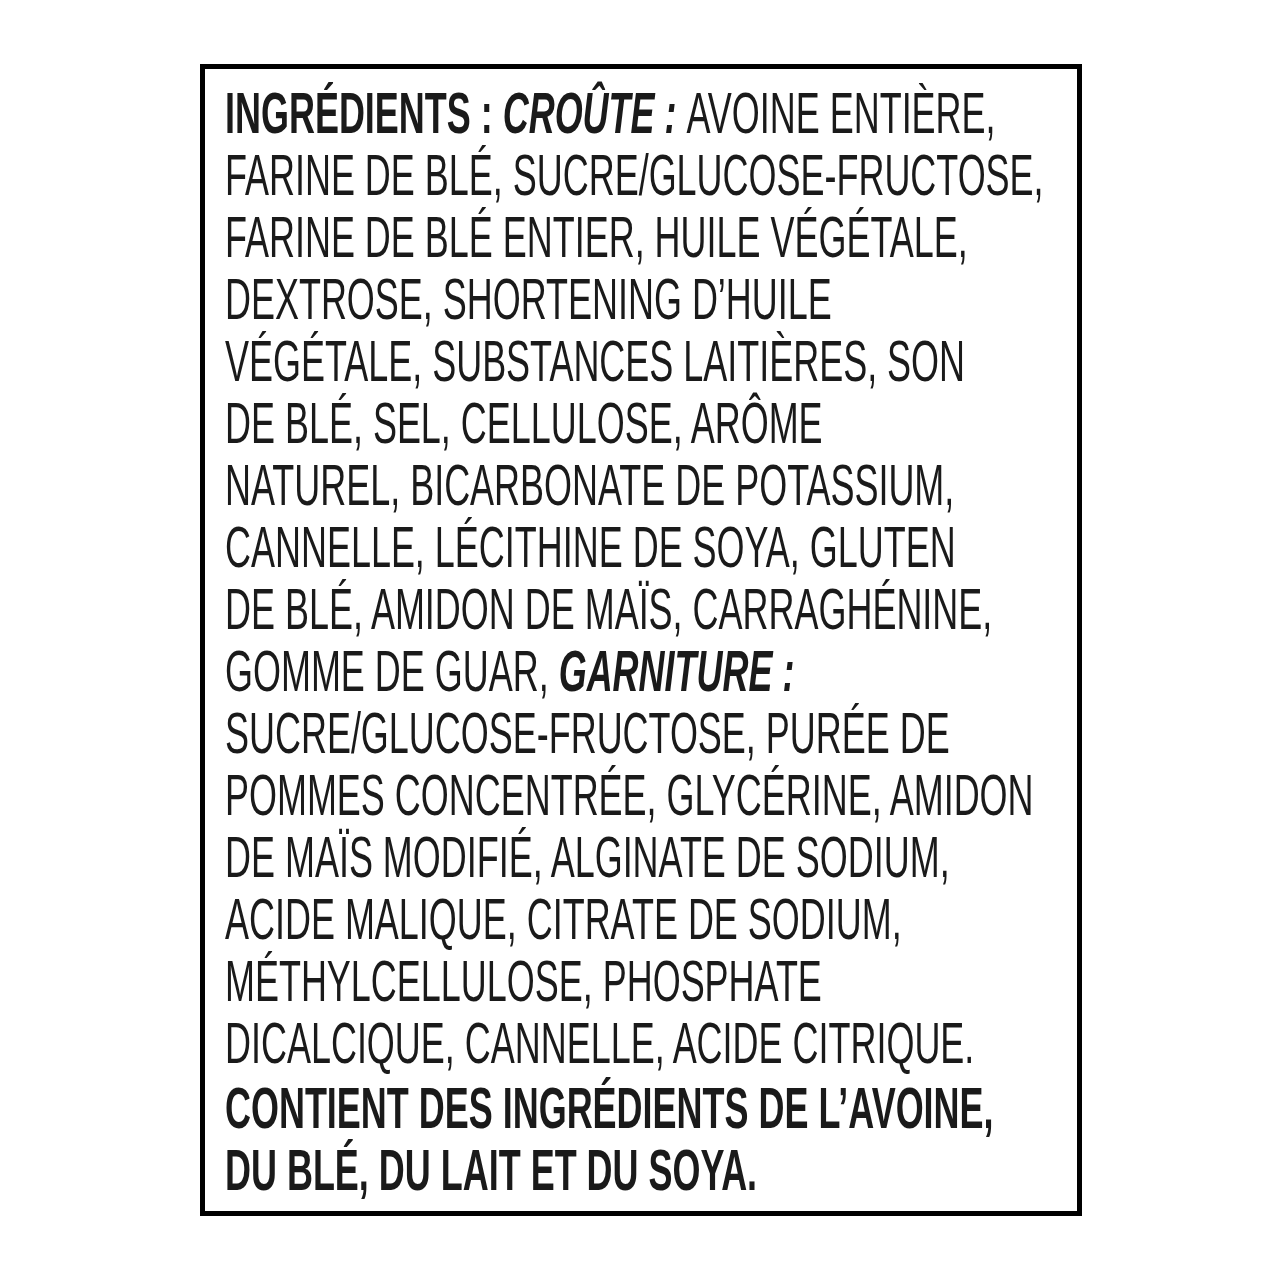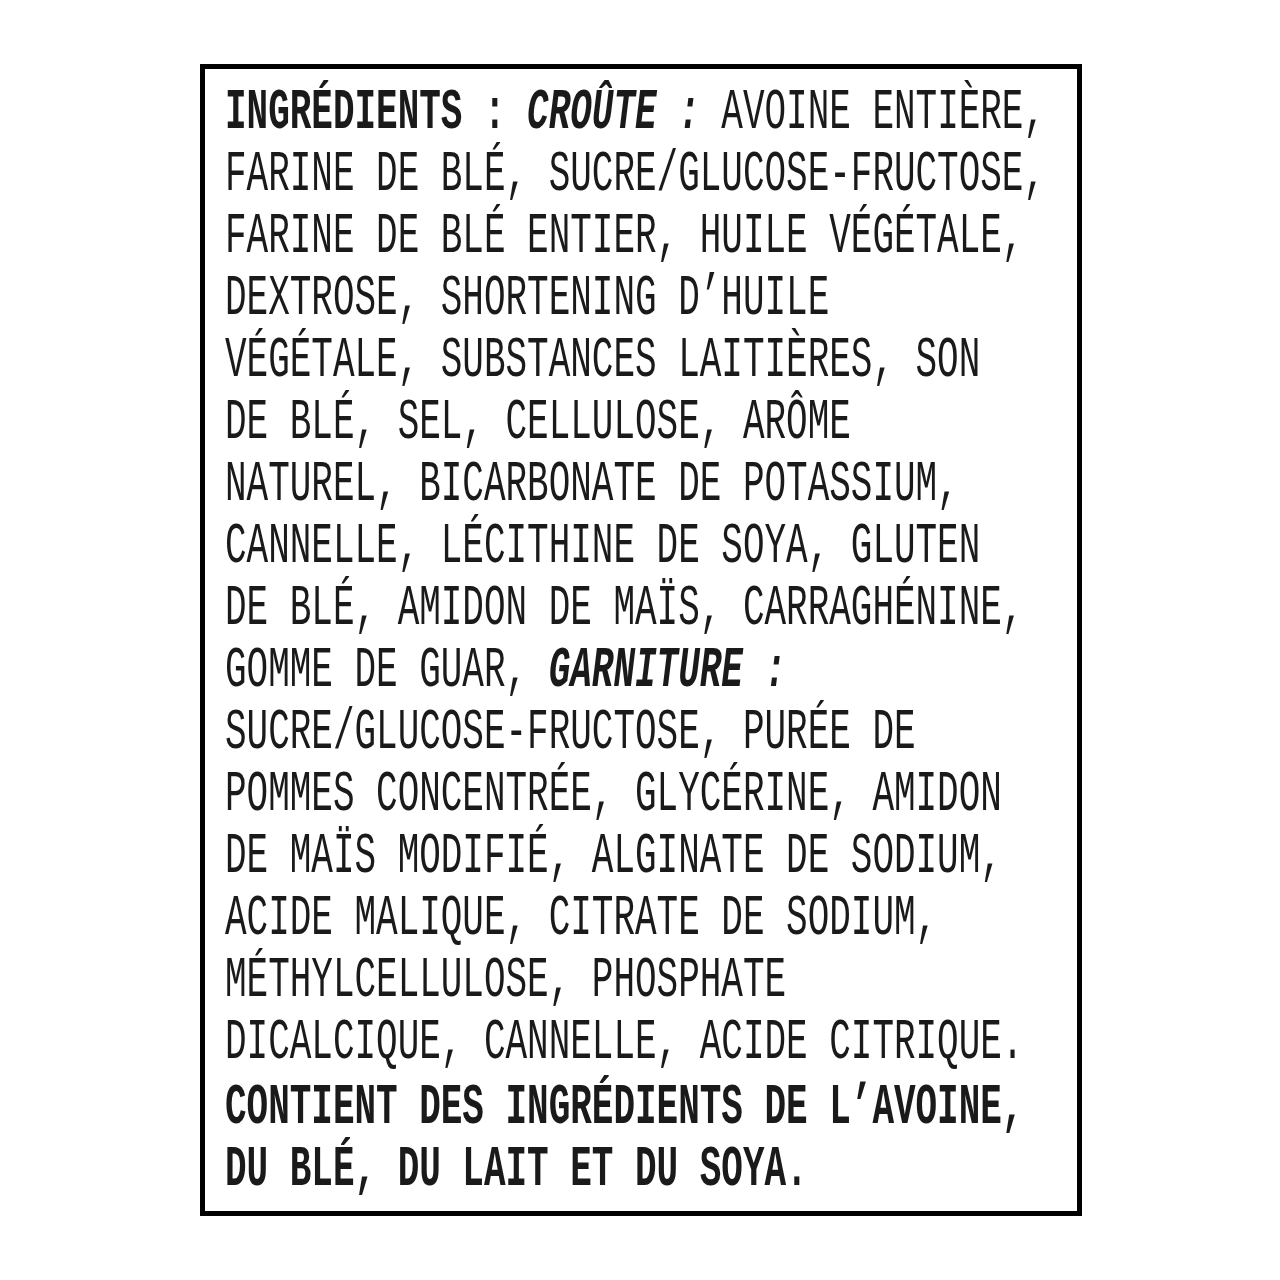"INGRÉDIENTS : CROÛTE : AVOINE" .page { font-family: Liberation Mono, monospace -> Liberation Sans, sans-serif }
